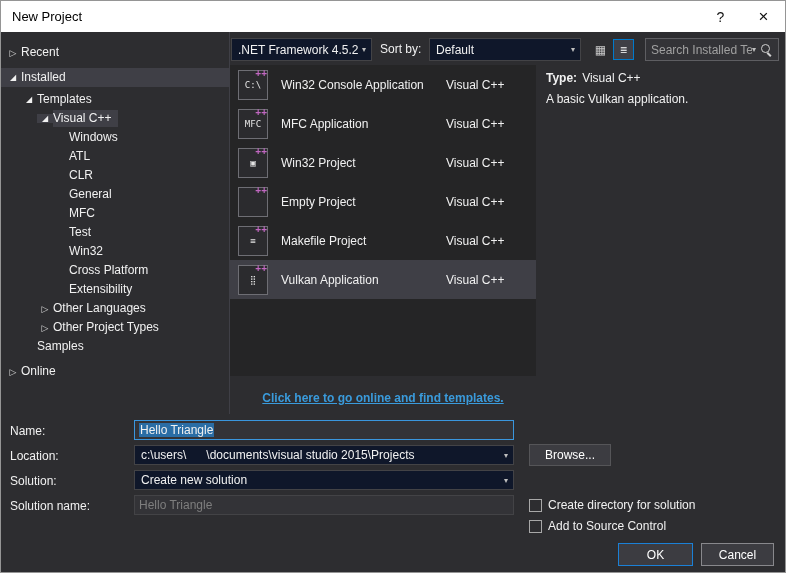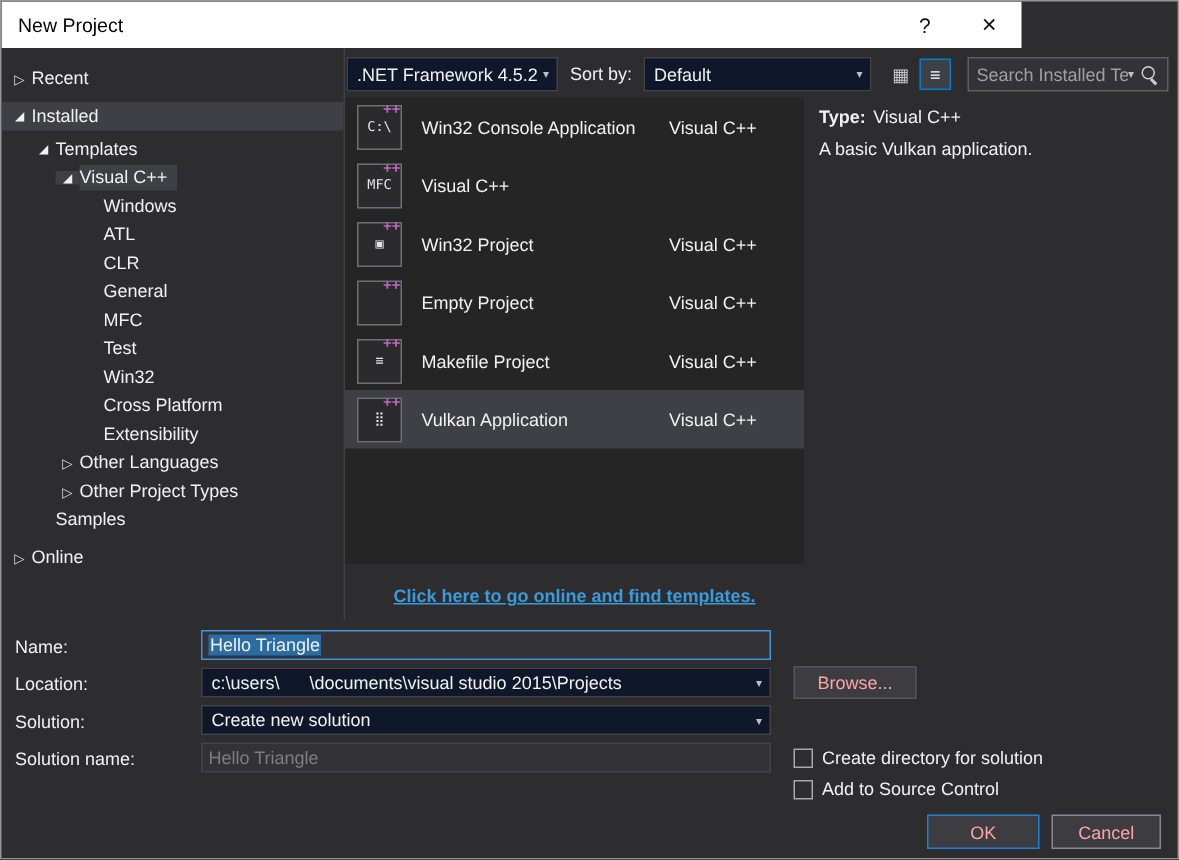"New Project" .titlebar { width: 680px -> 784px }
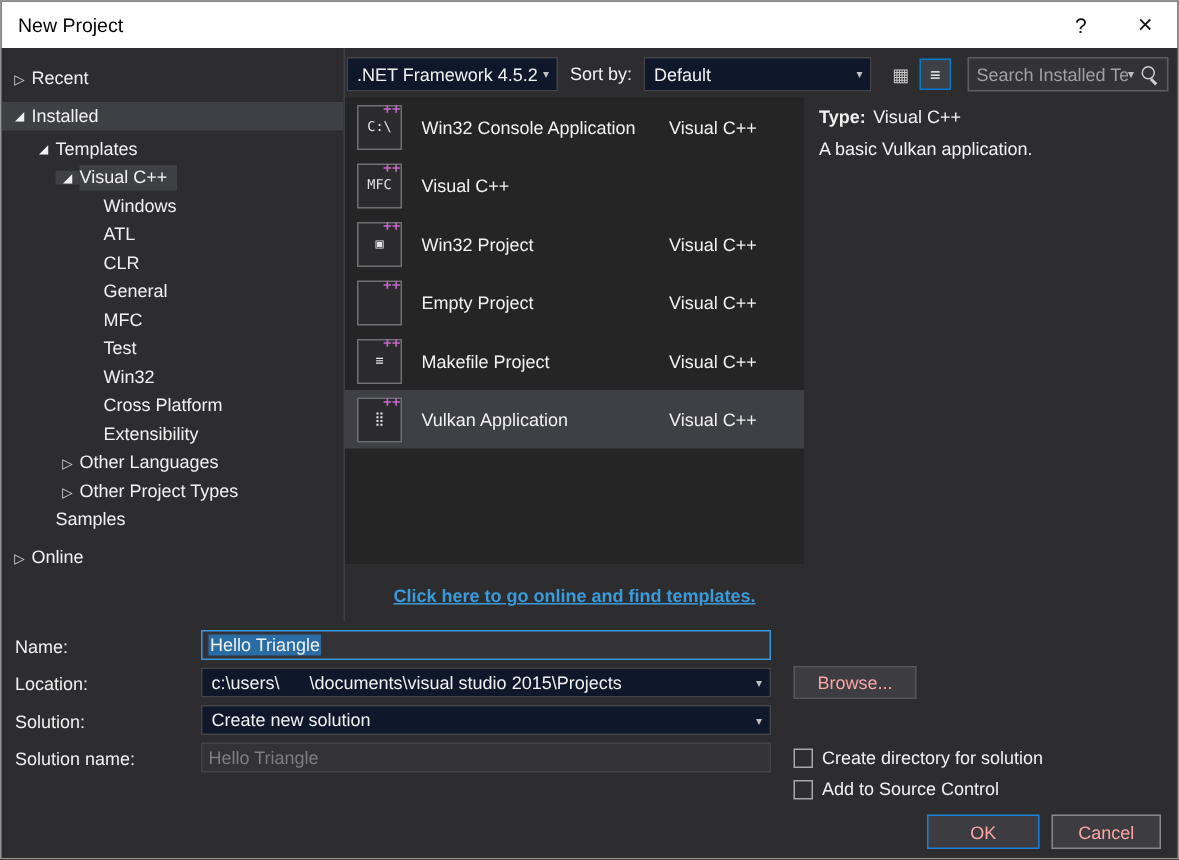"MFC Application" span.tpl-name { html: none -> <span>MFC Application</span> }
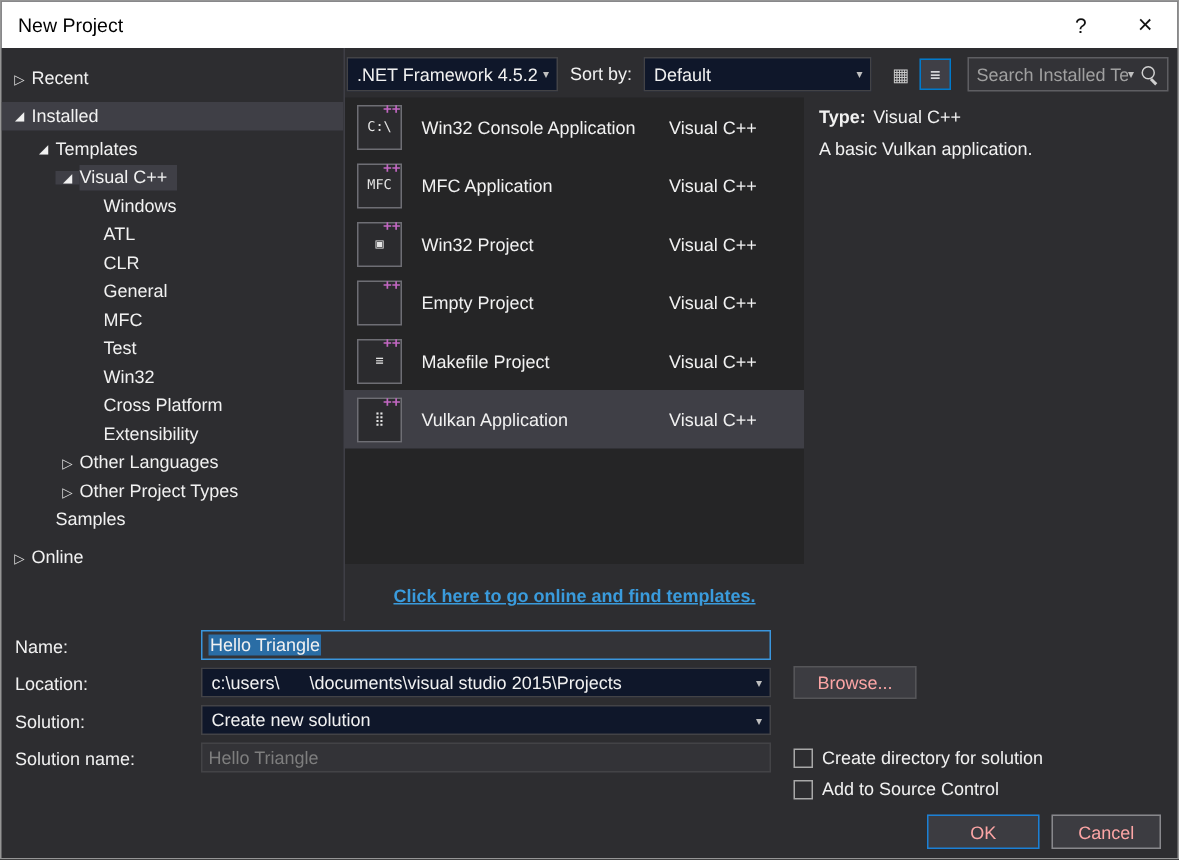"Browse..." .btn { color: #fca5a5 -> #ffffff }
